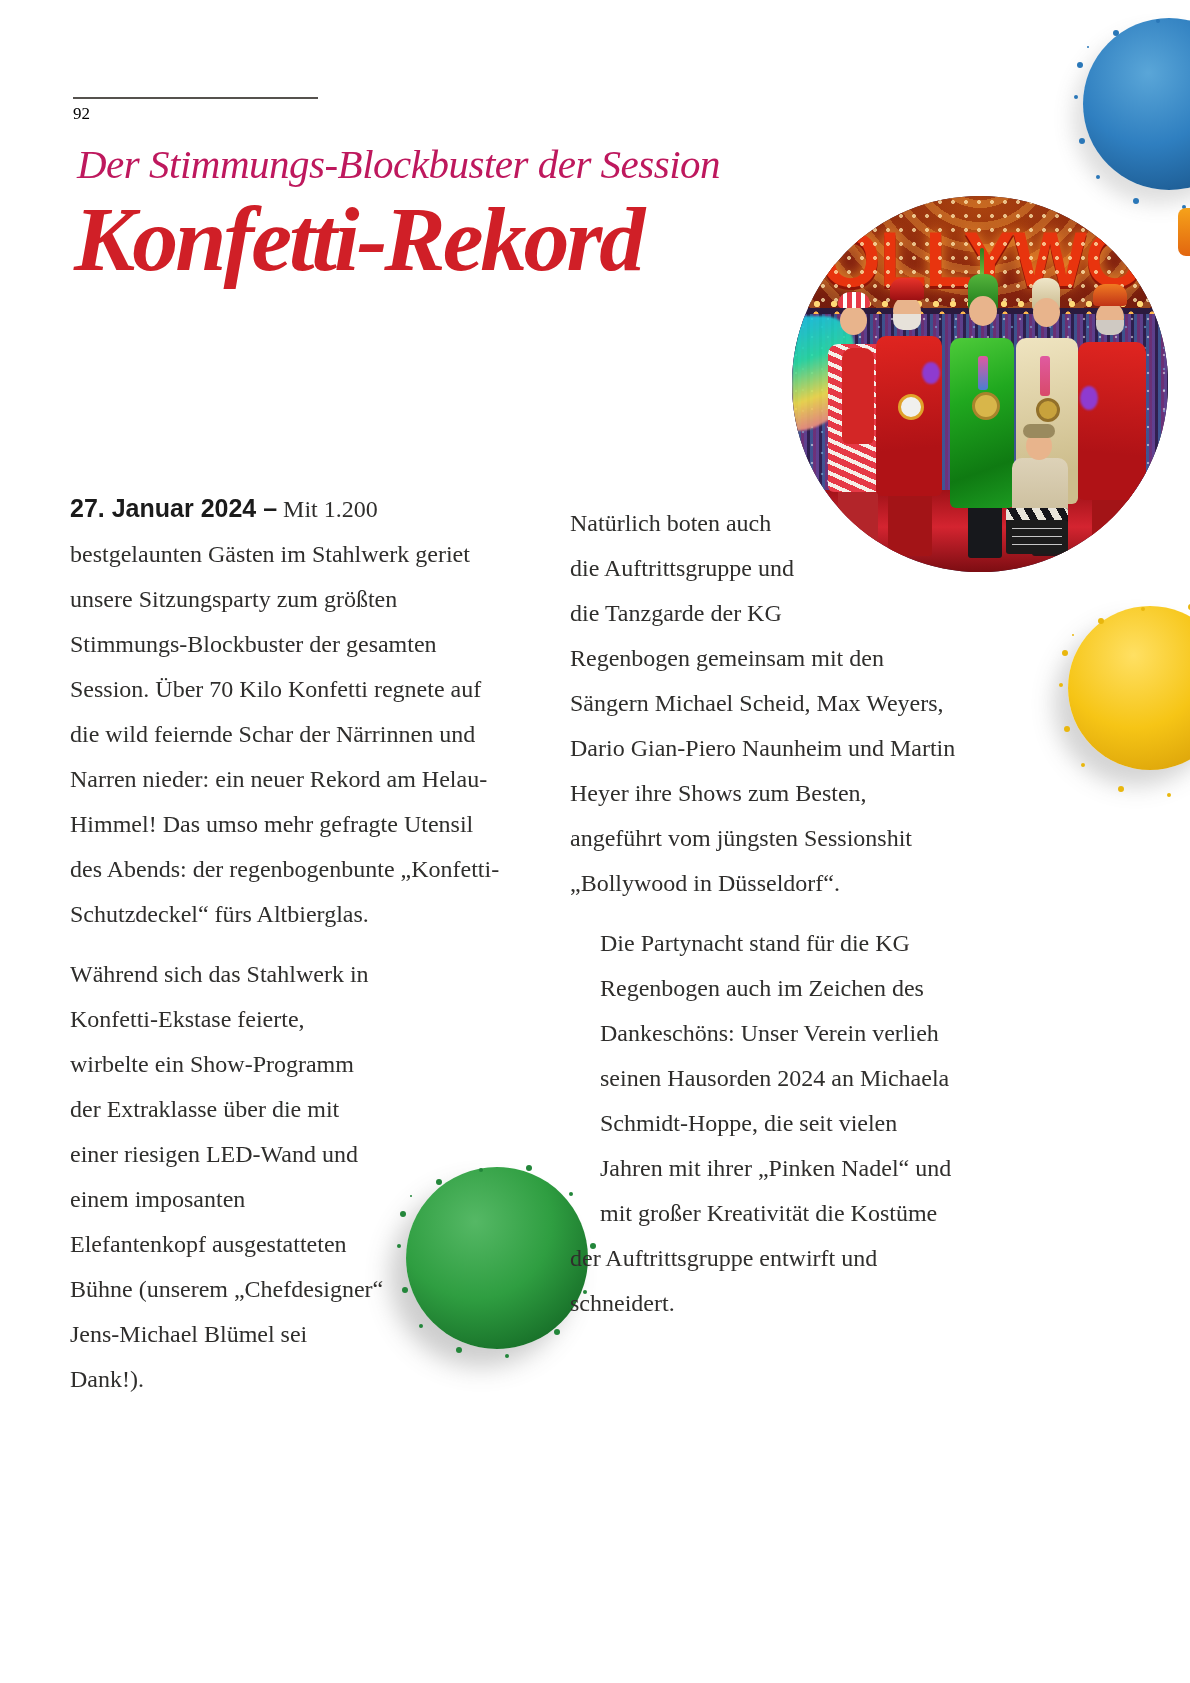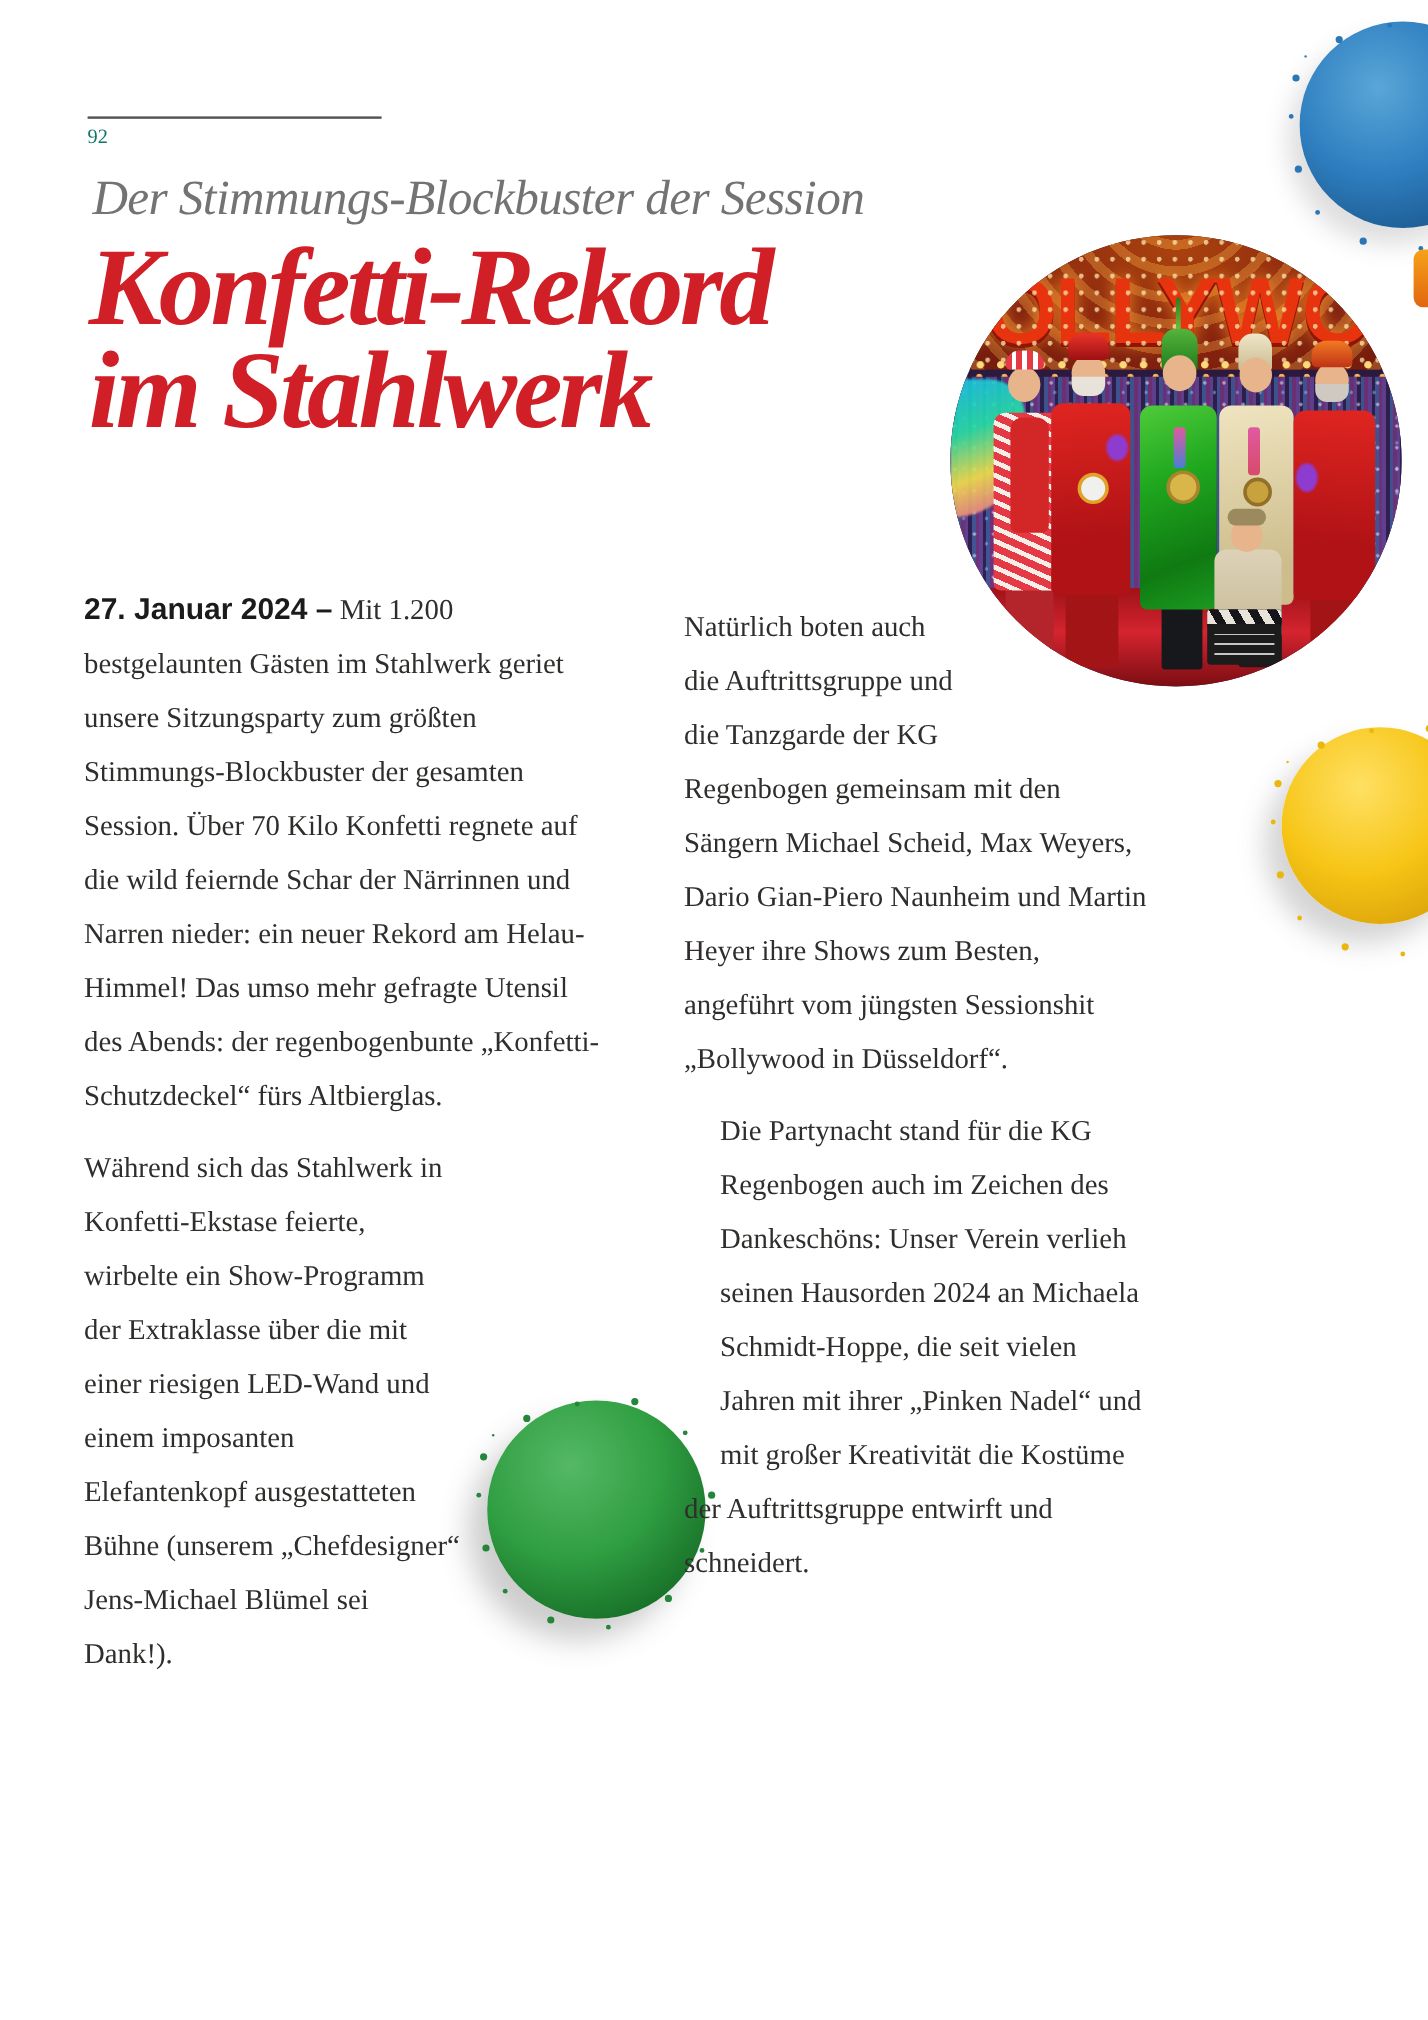"92" .folio-num { color: #0f766e -> #000000 }
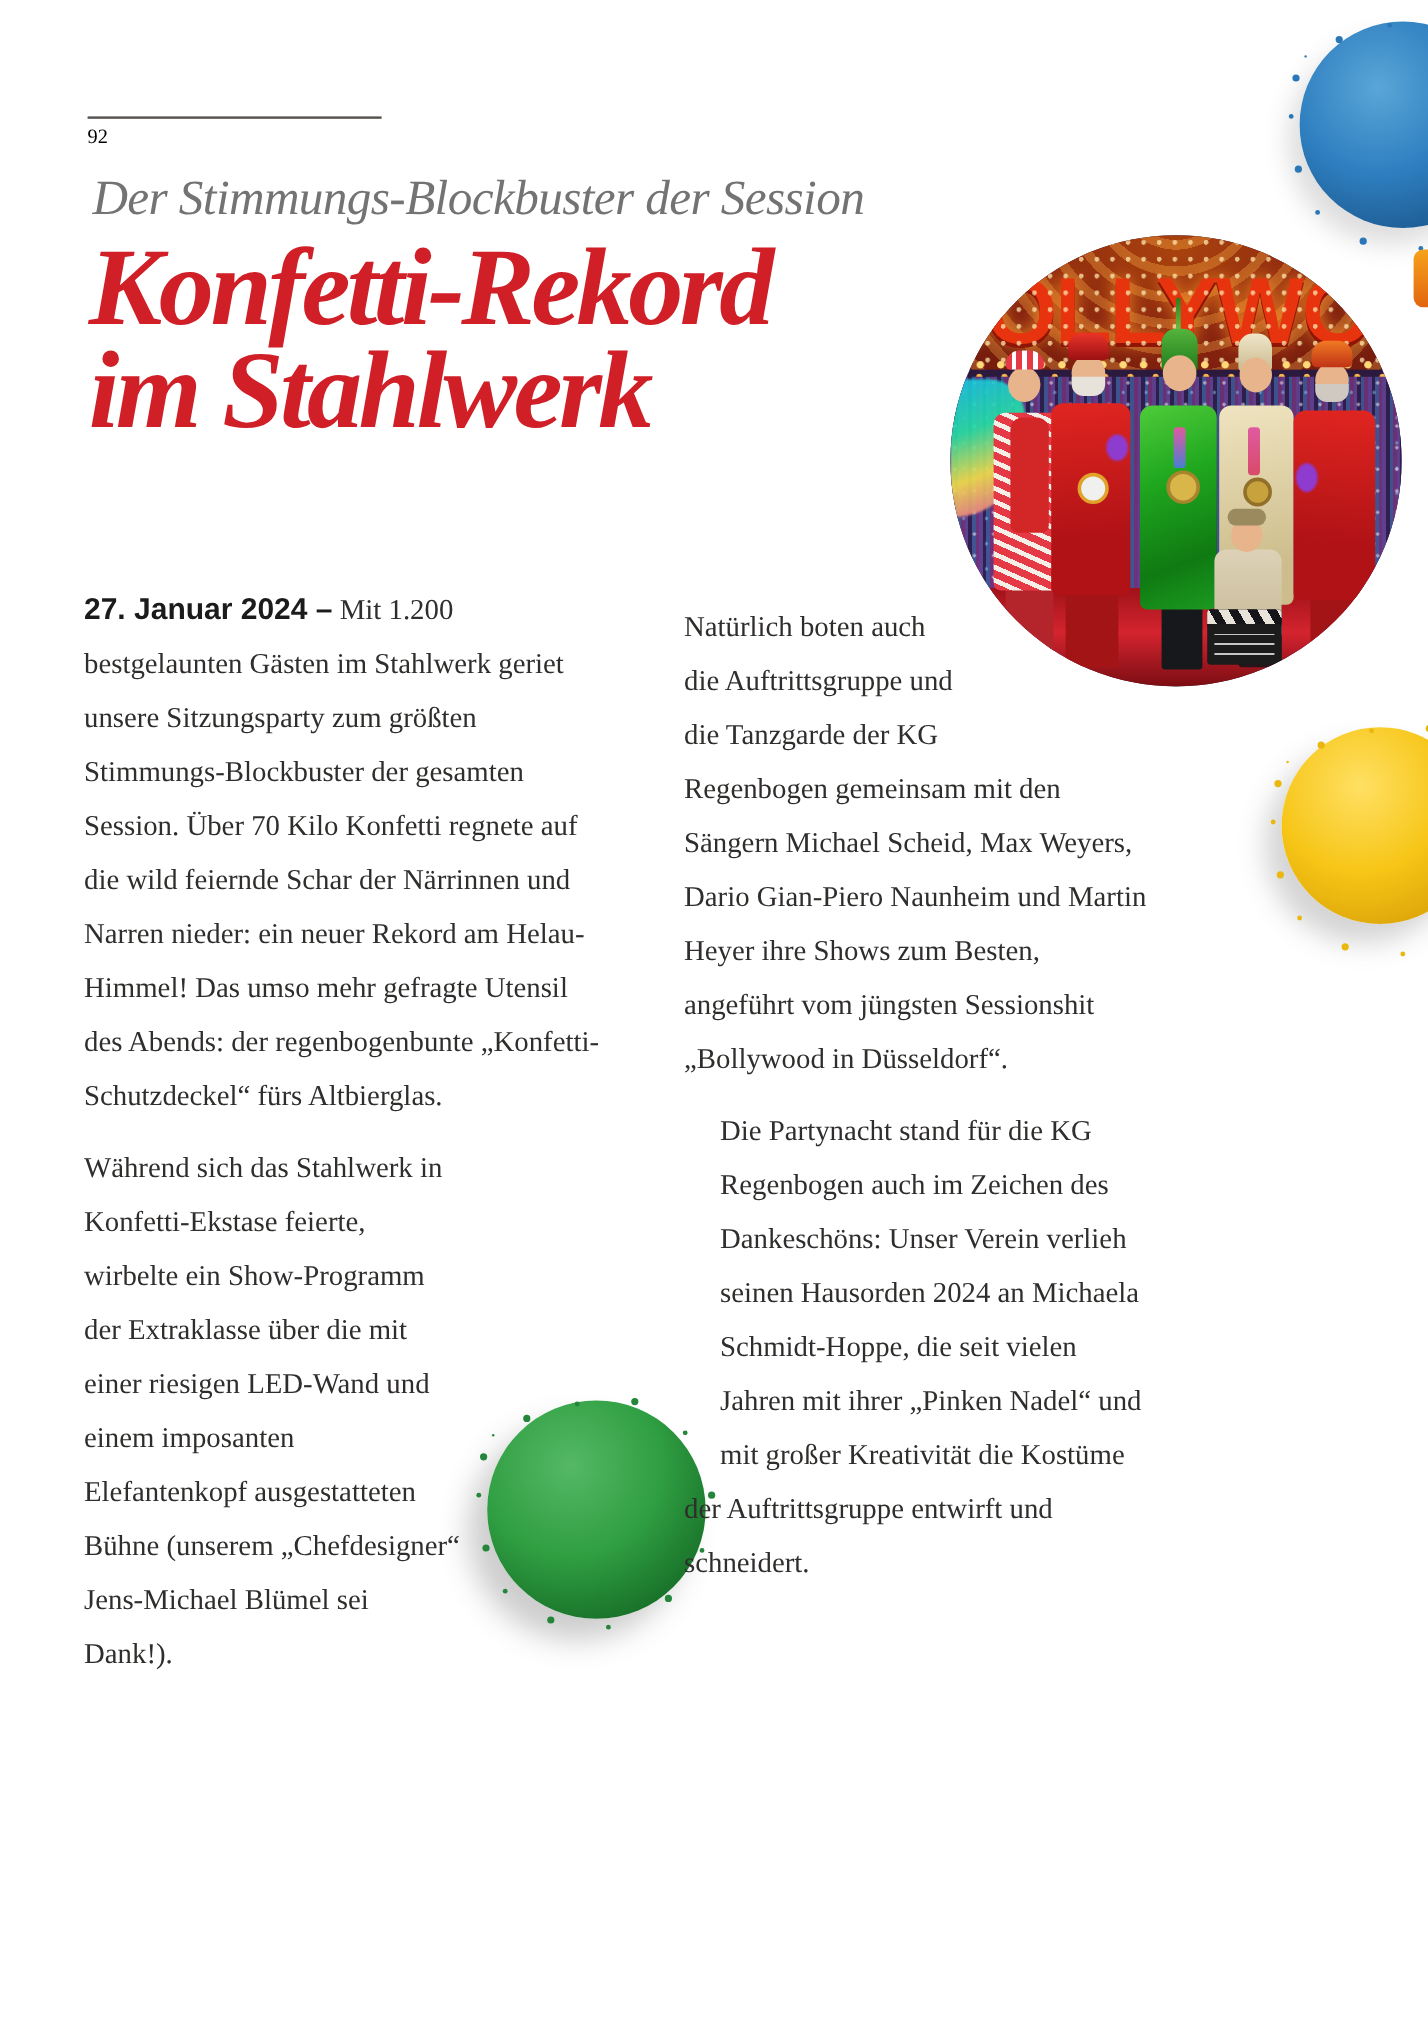"Der Stimmungs-Blockbuster der Session" .kicker { color: #737373 -> #be185d }
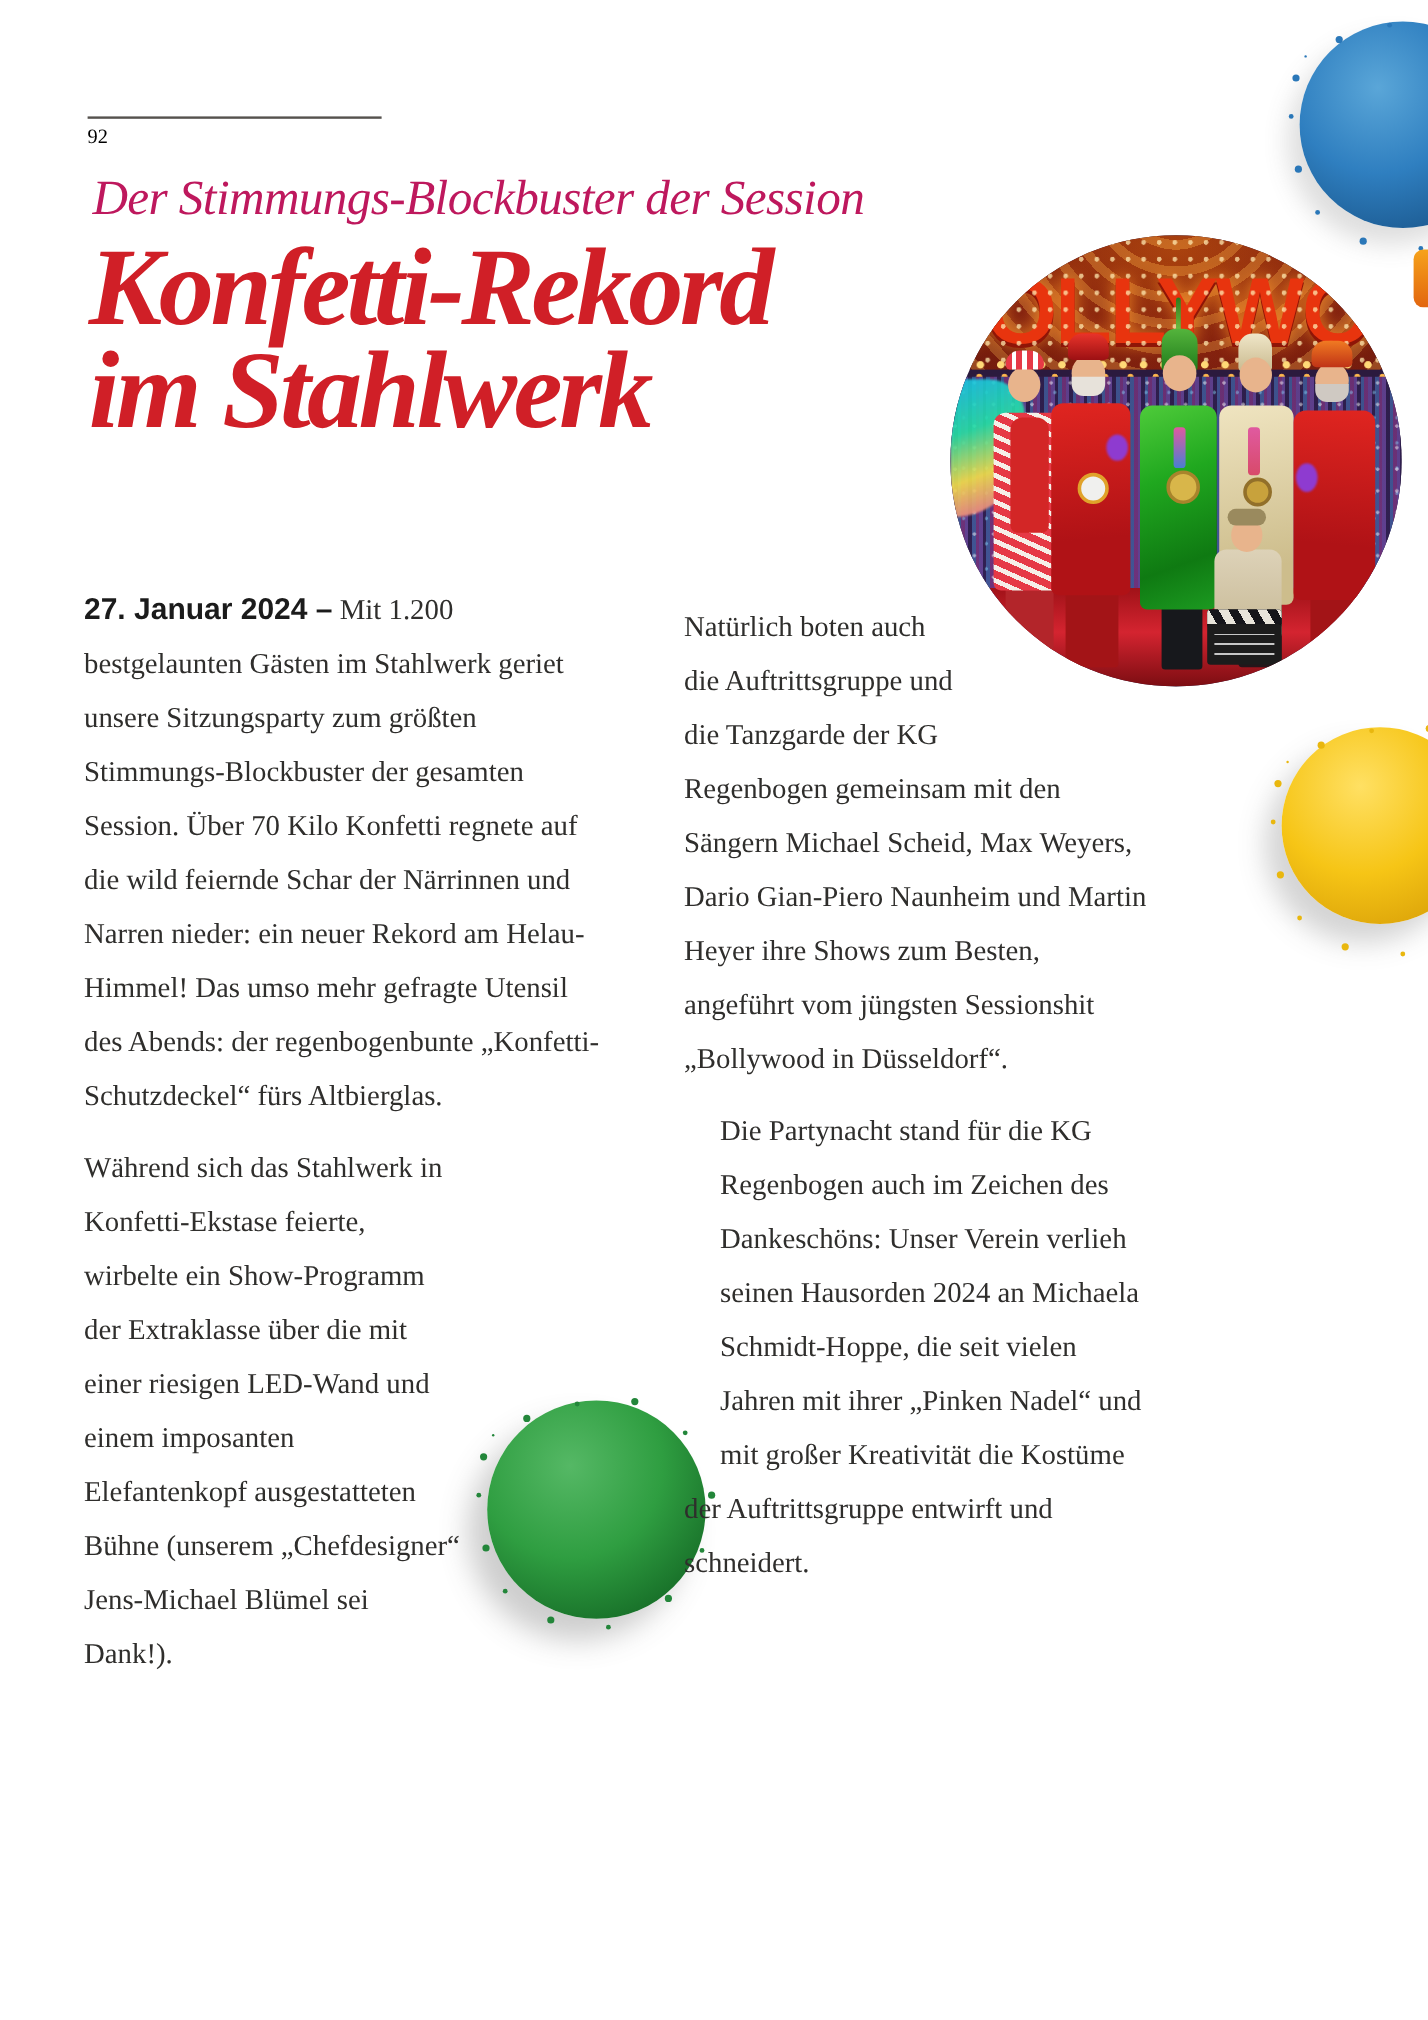"im Stahlwerk" span { html: <span>im Stahlwerk</span> -> none }
